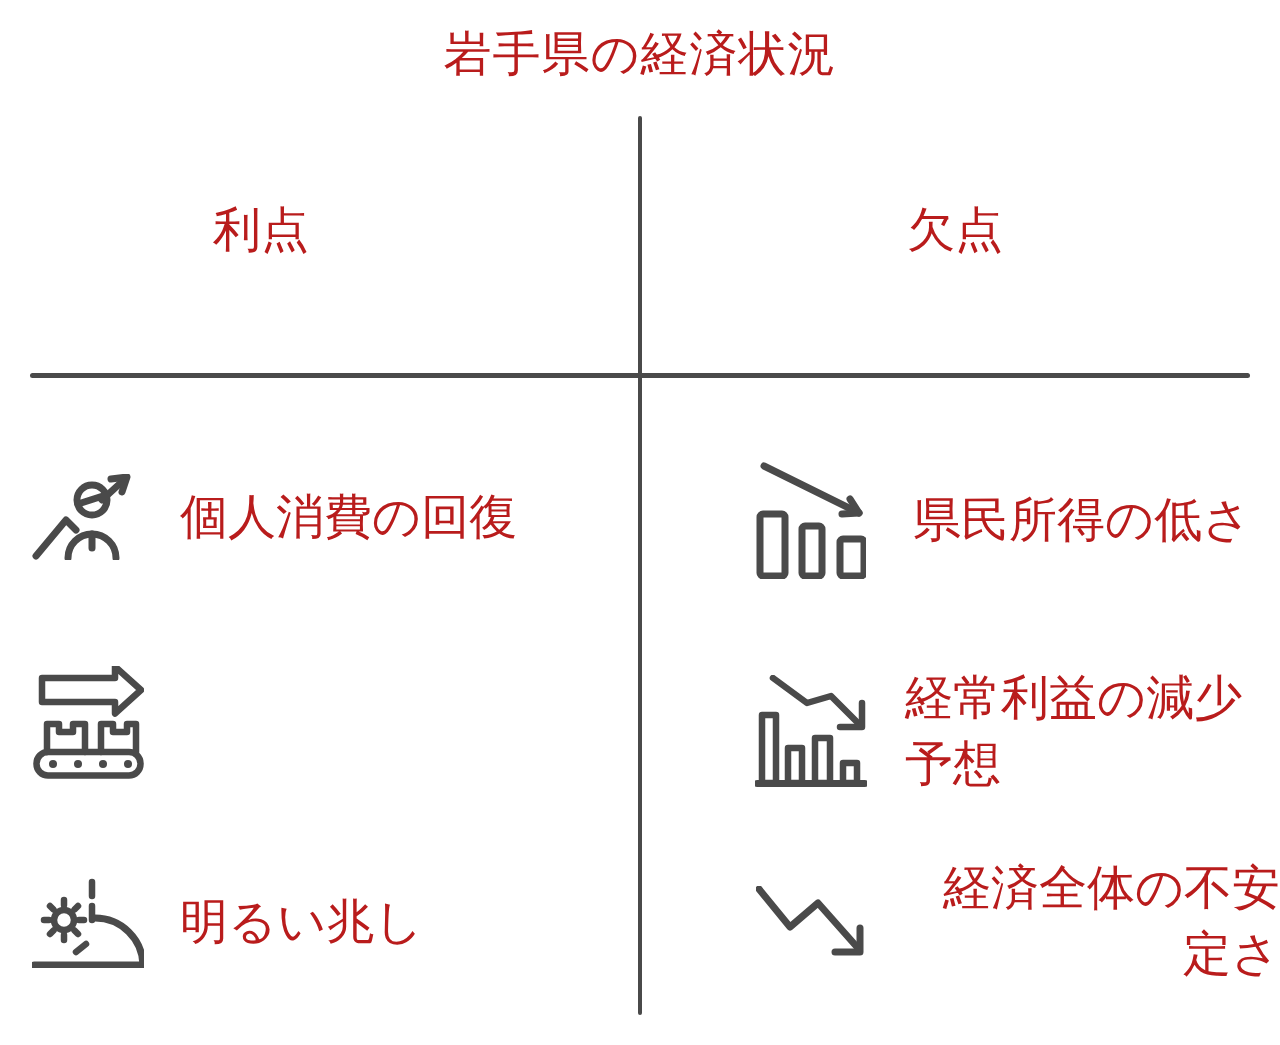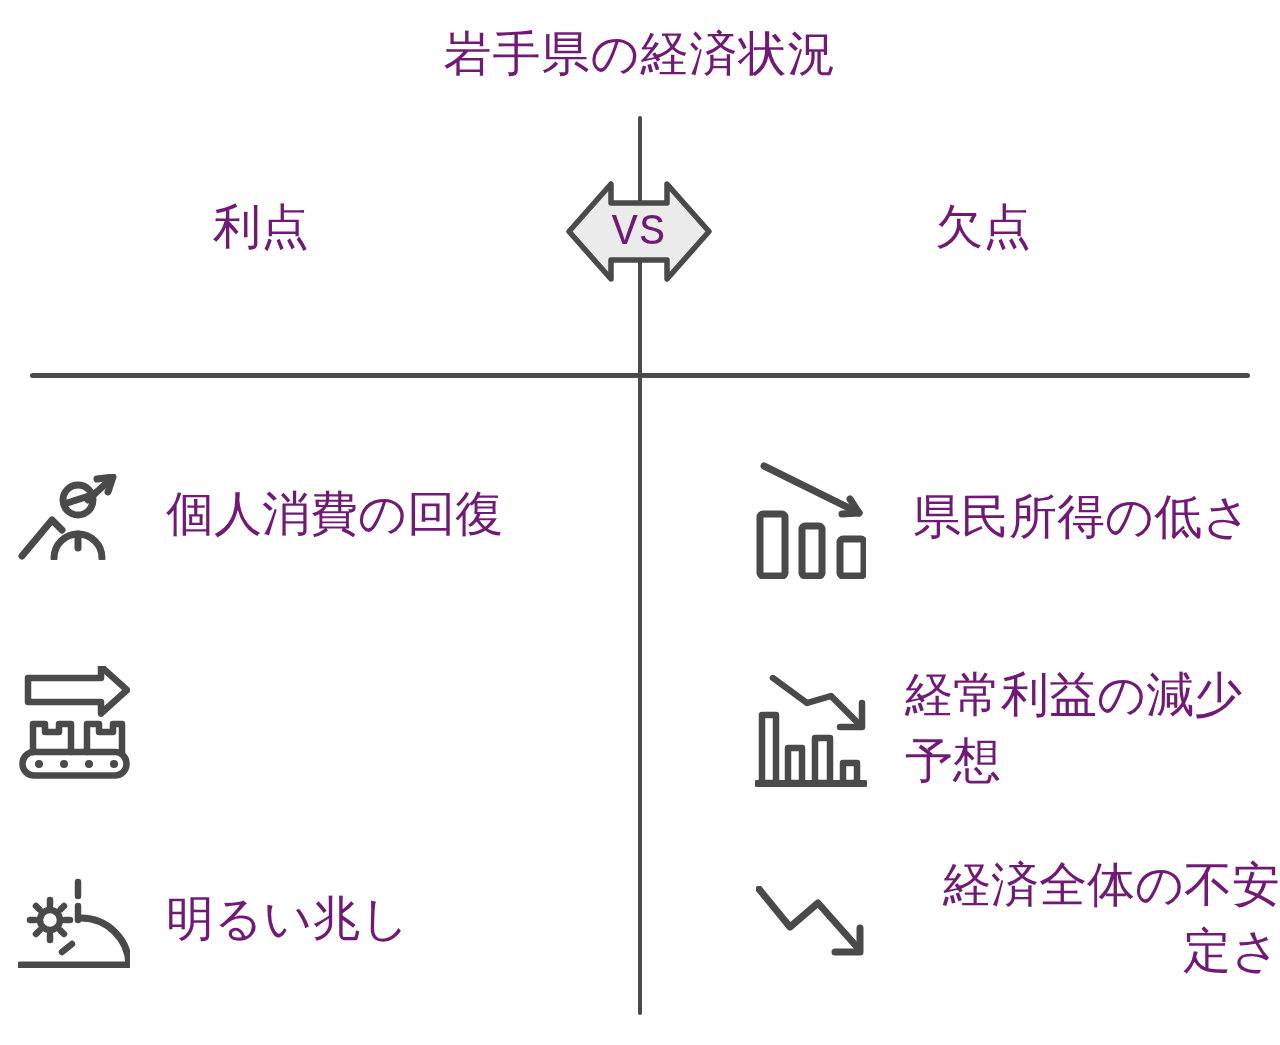"岩手県の経済状況" .canvas { color: #701a75 -> #b91c1c; font-family: Liberation Mono, monospace -> Liberation Sans, sans-serif }
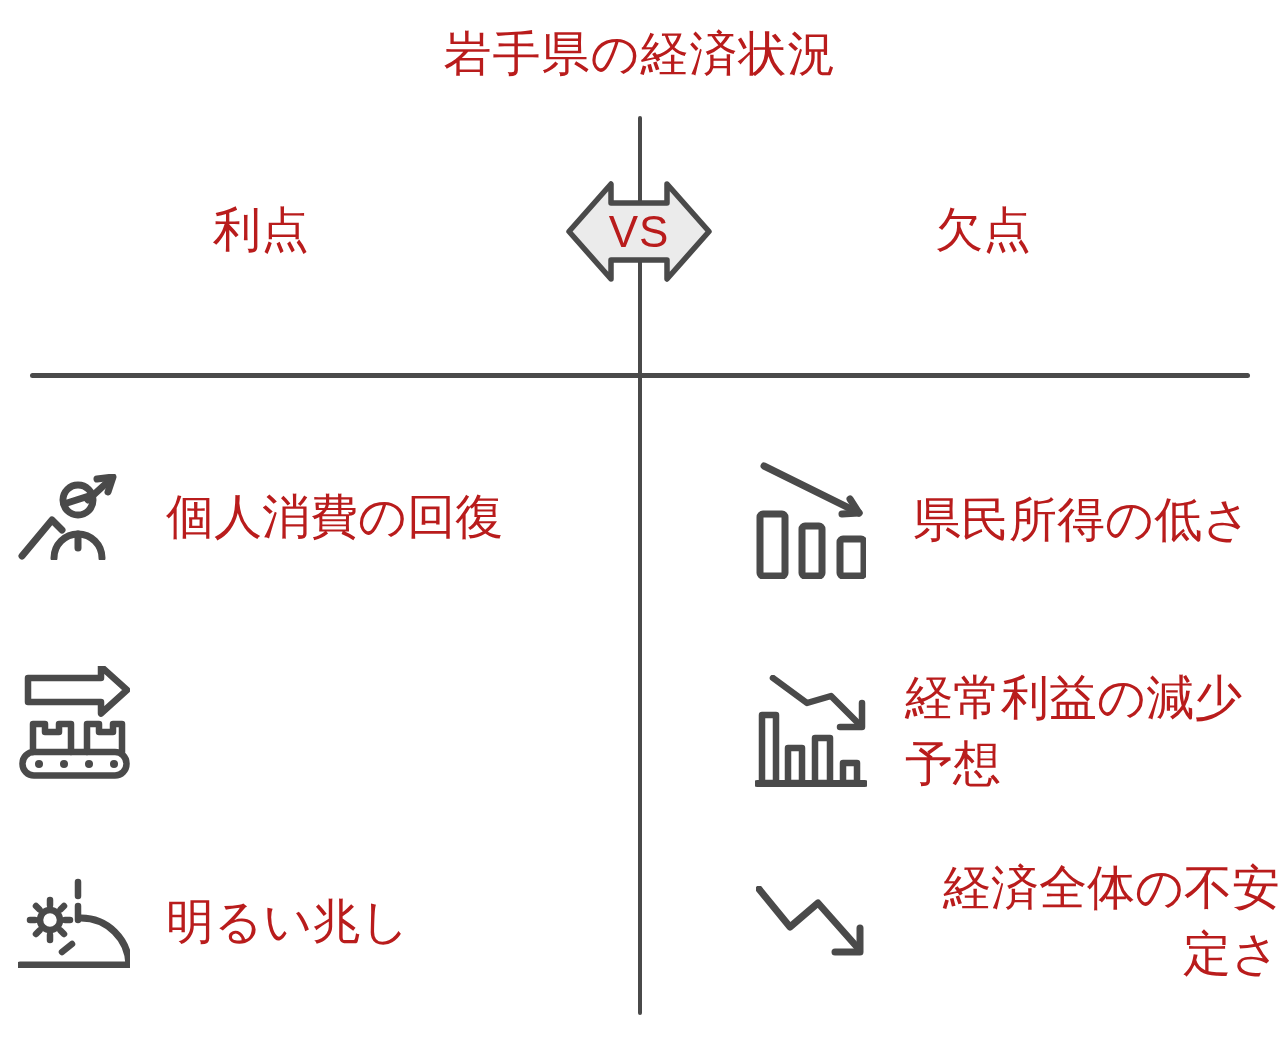"VS" div.vs-badge { html: <div> <svg> <path></path> </svg> <div>VS</div> </div> -> none }
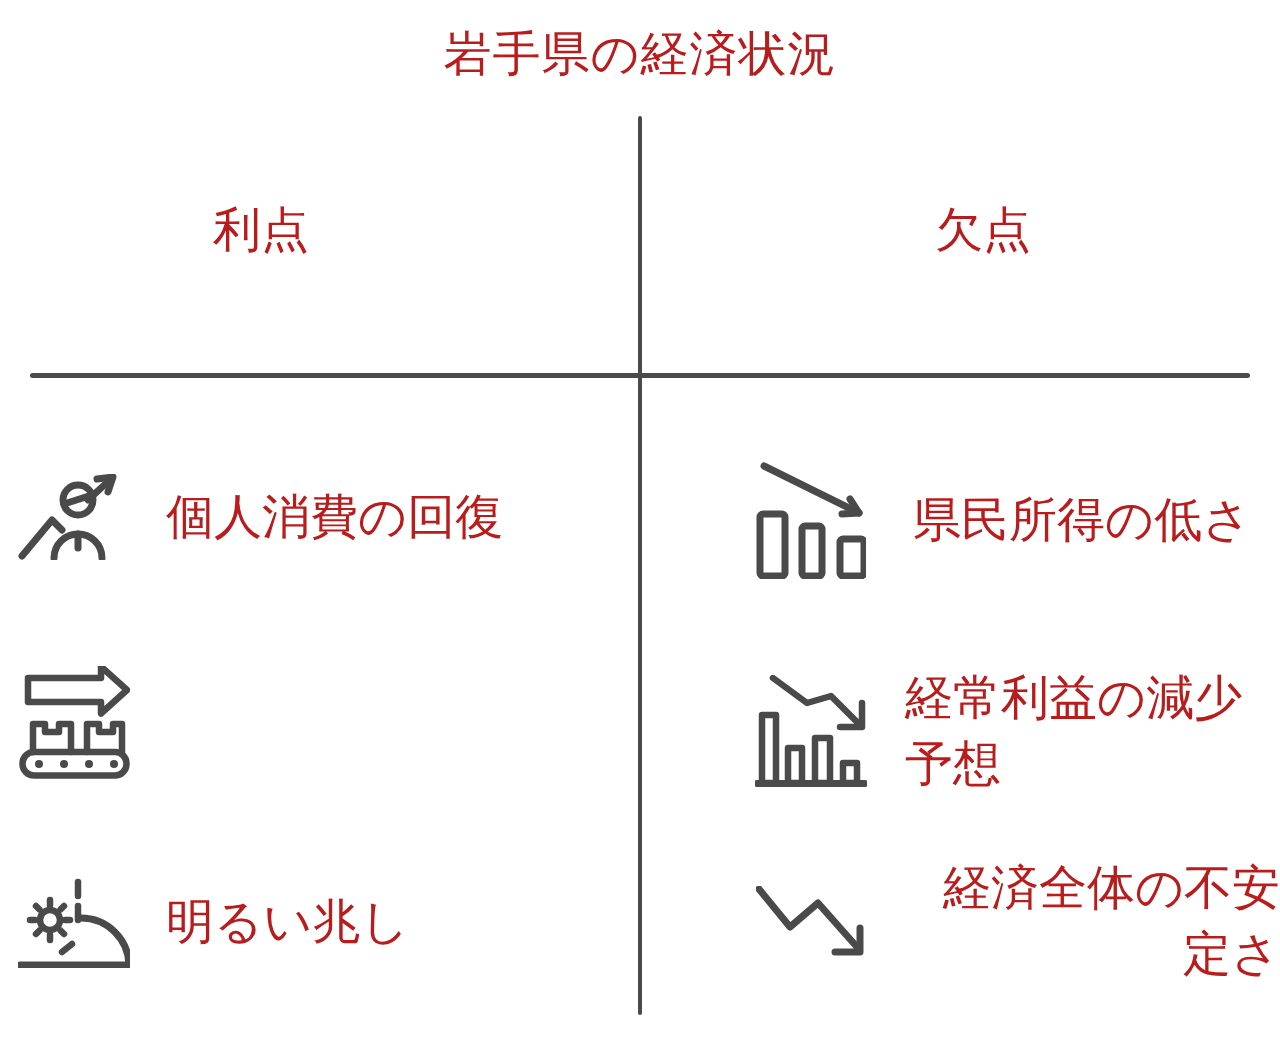"欠点" .col-header.right { left: 935px -> 907px }
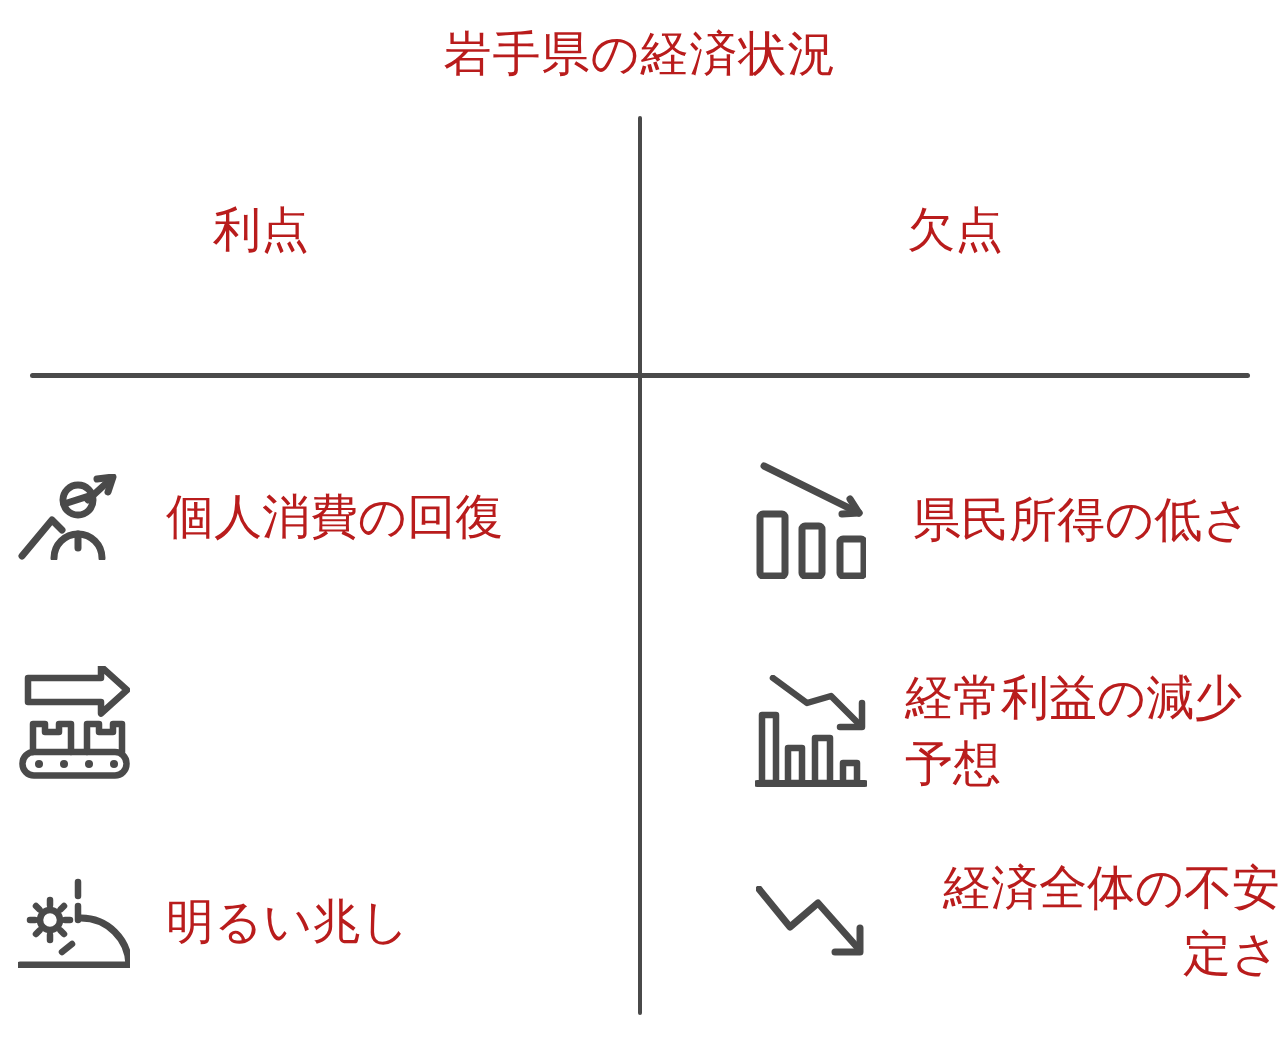"個人消費の回復" .item.l { left: 18px -> 32px }
